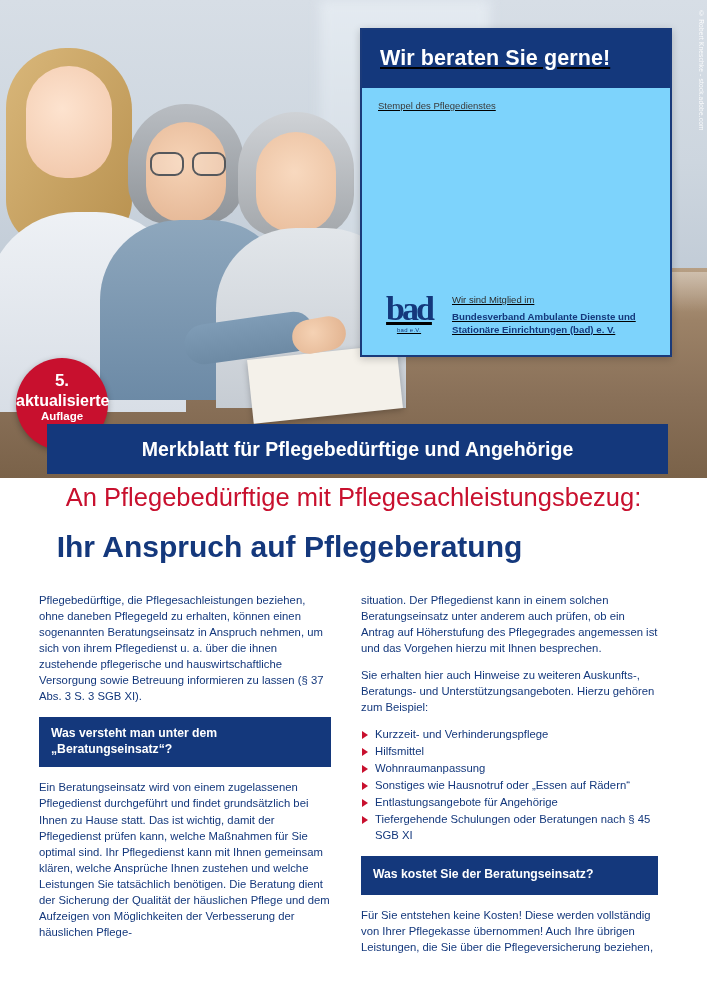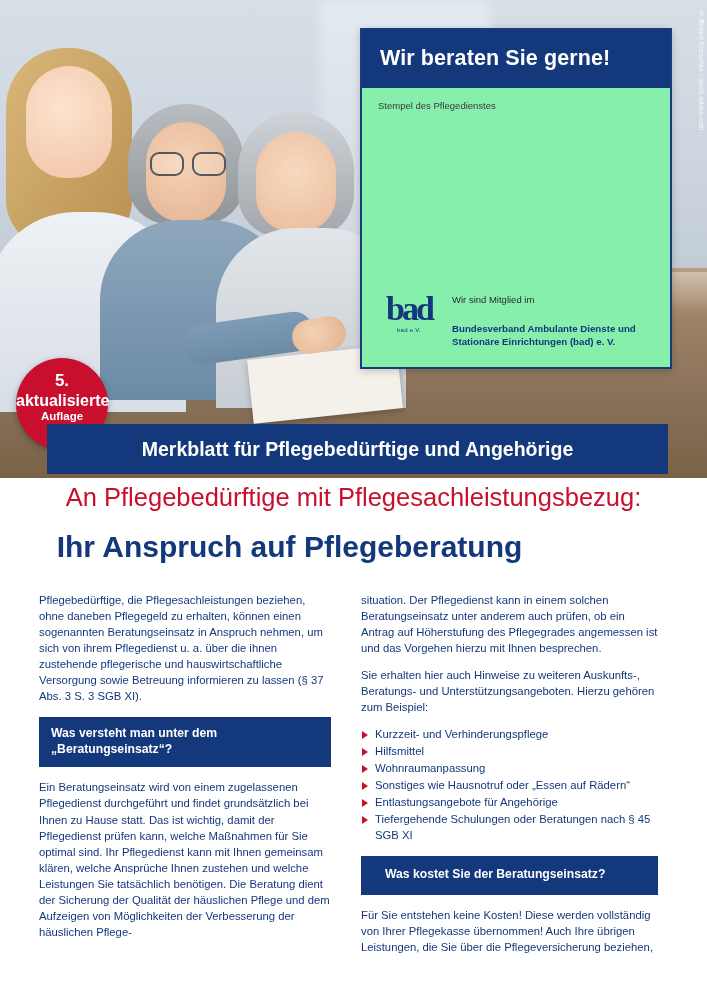"Wir beraten Sie gerne!" .infobox { background: #86efac -> #7dd3fc; text-decoration: none -> underline }
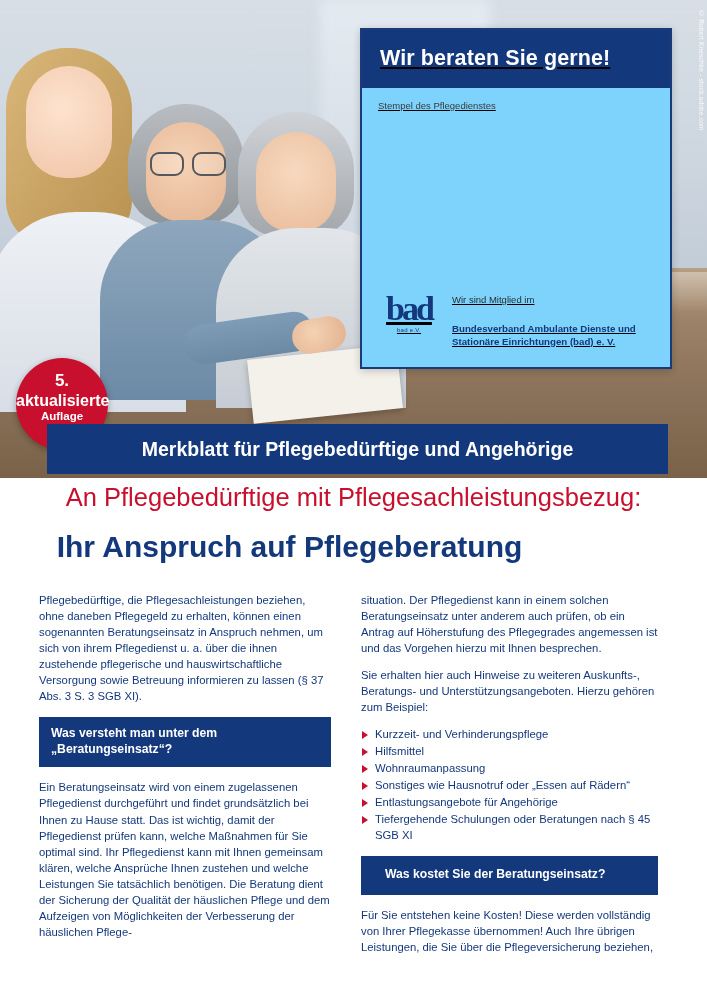"Wir sind Mitglied im" .member-text .m1 { margin-bottom: 18px -> 6px }
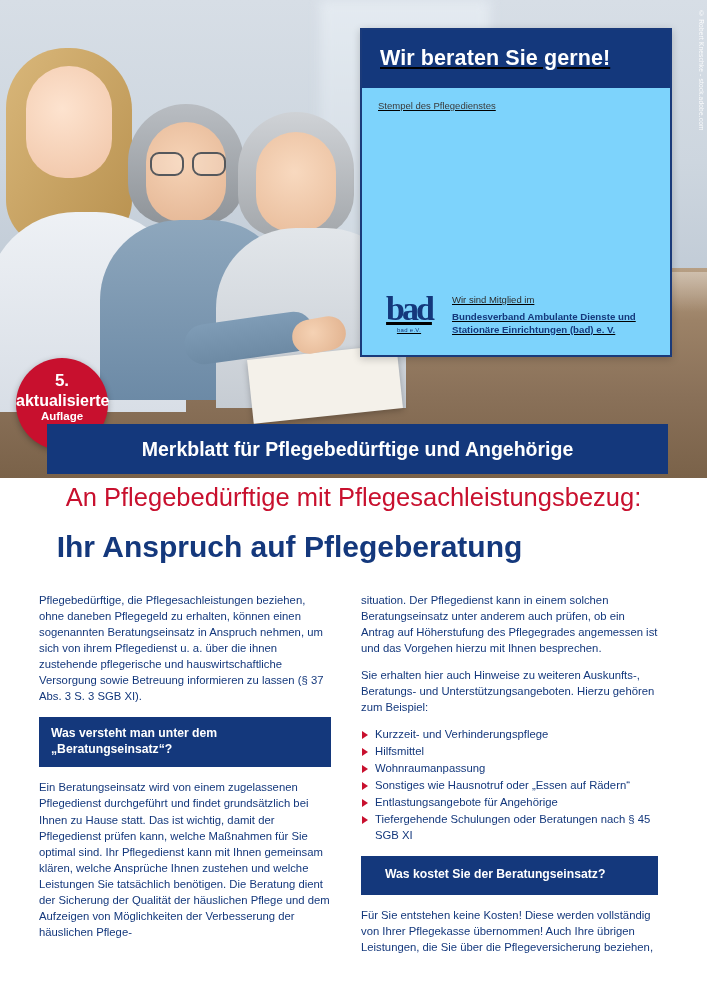"Was kostet Sie der Beratungseinsatz?" .q-bar.single { padding: 11px 12px 12px 24px -> 11px 12px 12px 12px }
